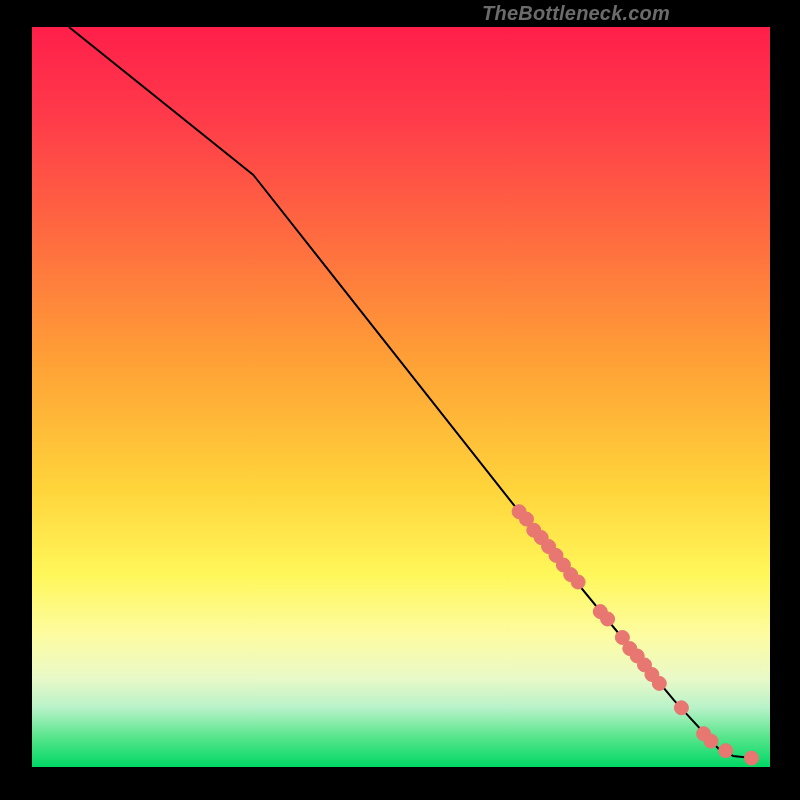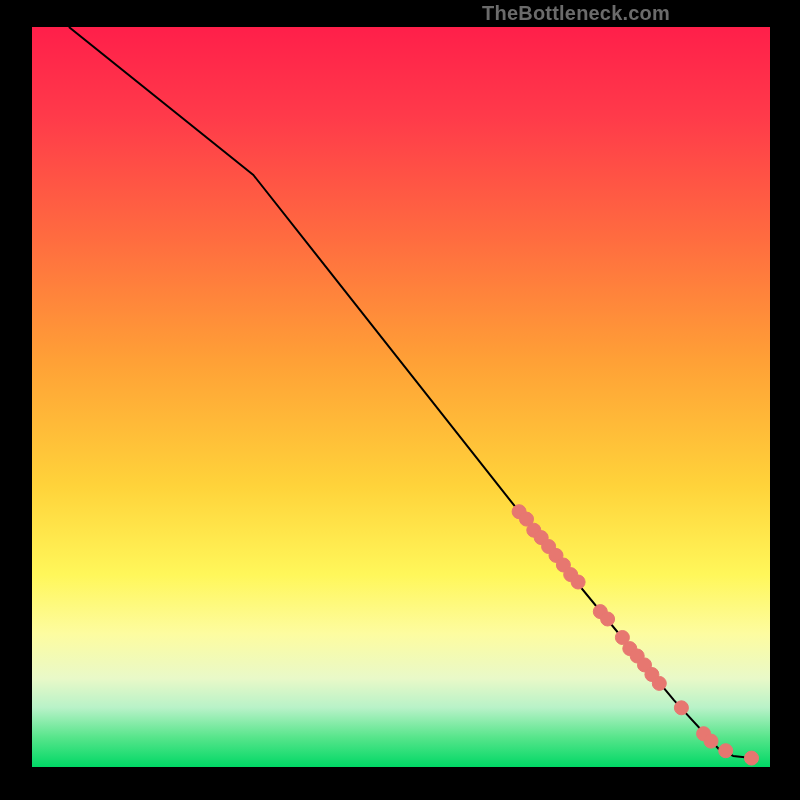"TheBottleneck.com" .wrap { font-style: none -> italic }
